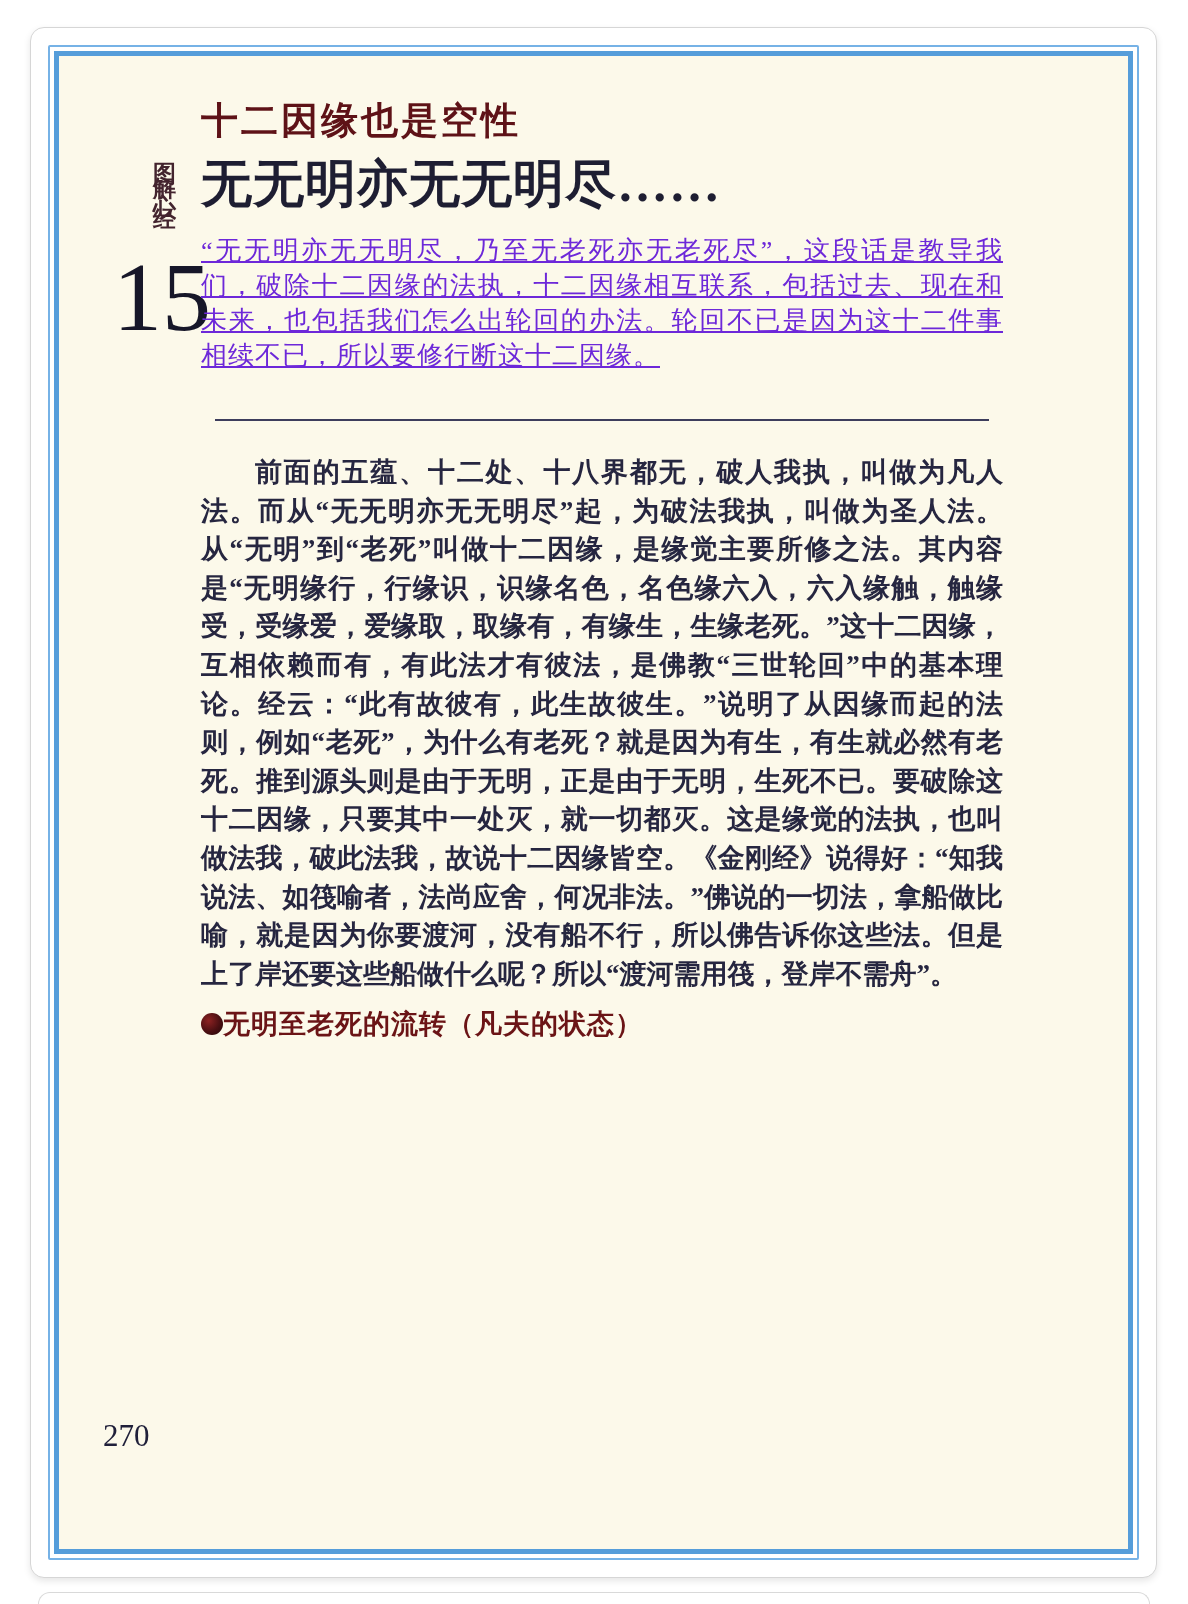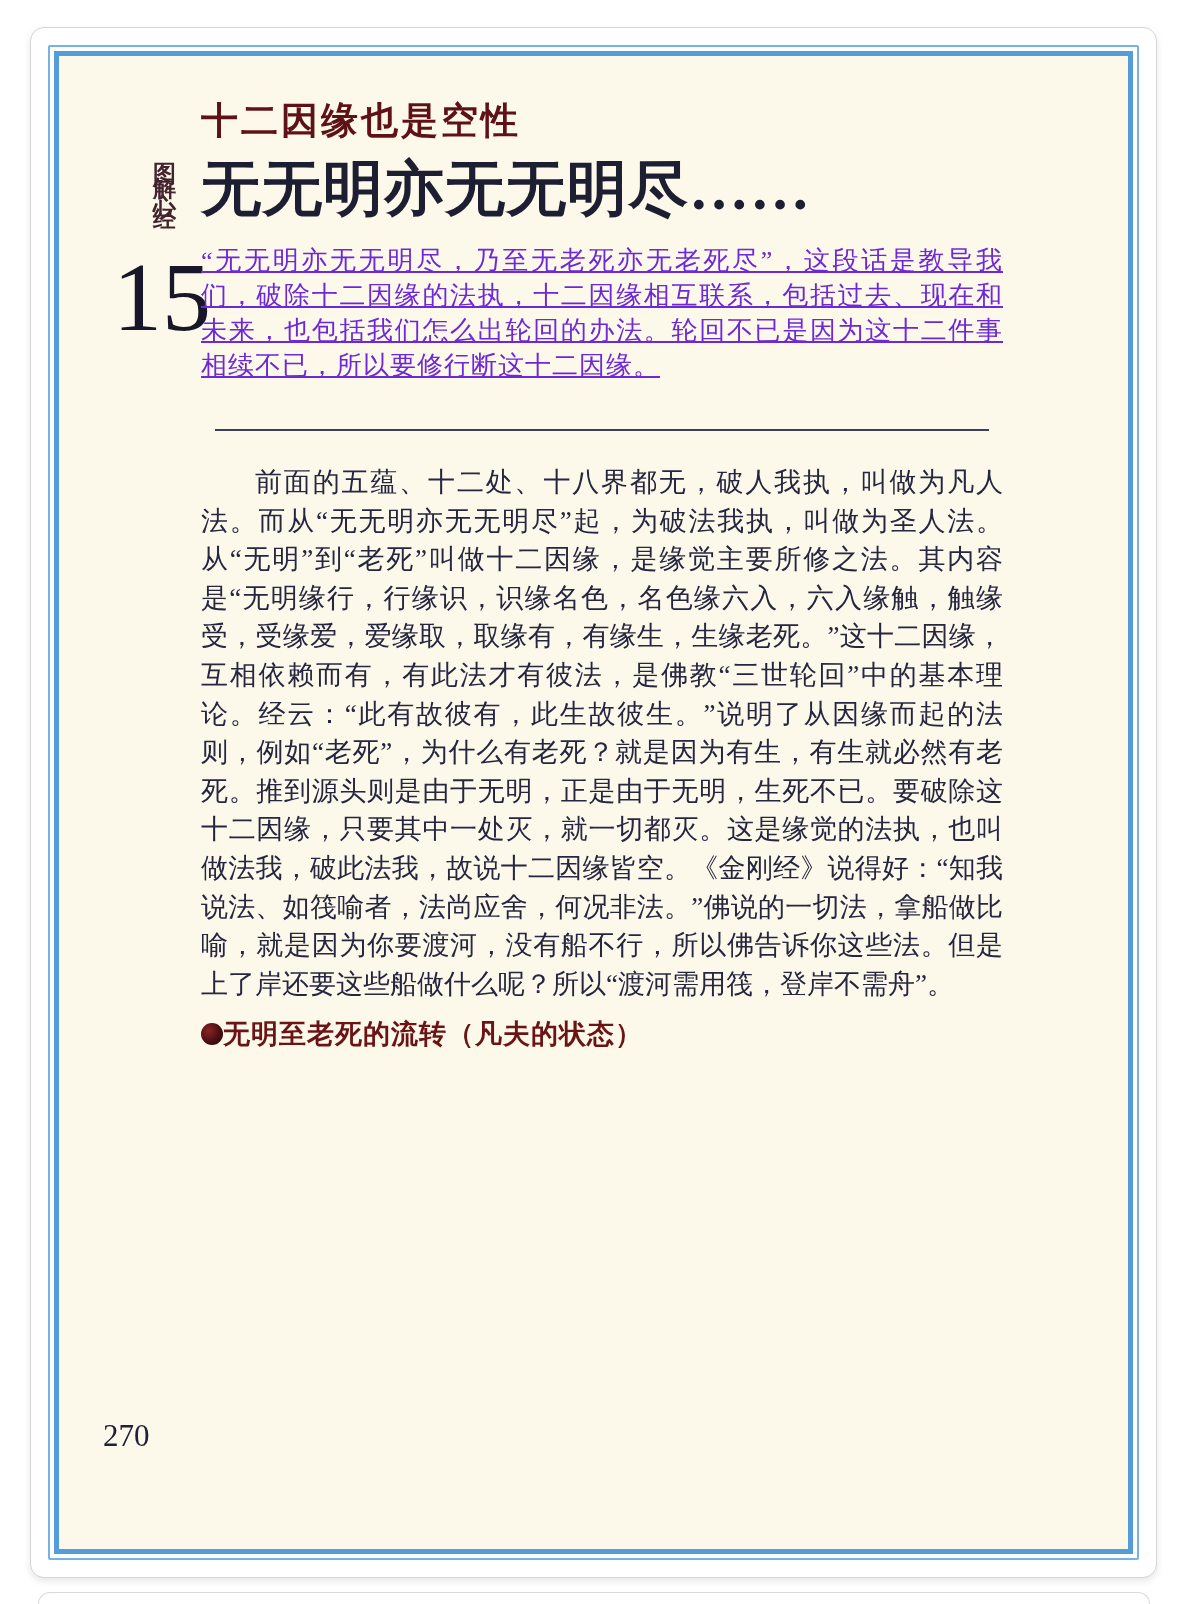"无无明亦无无明尽……" .title { font-size: 60px -> 51px }
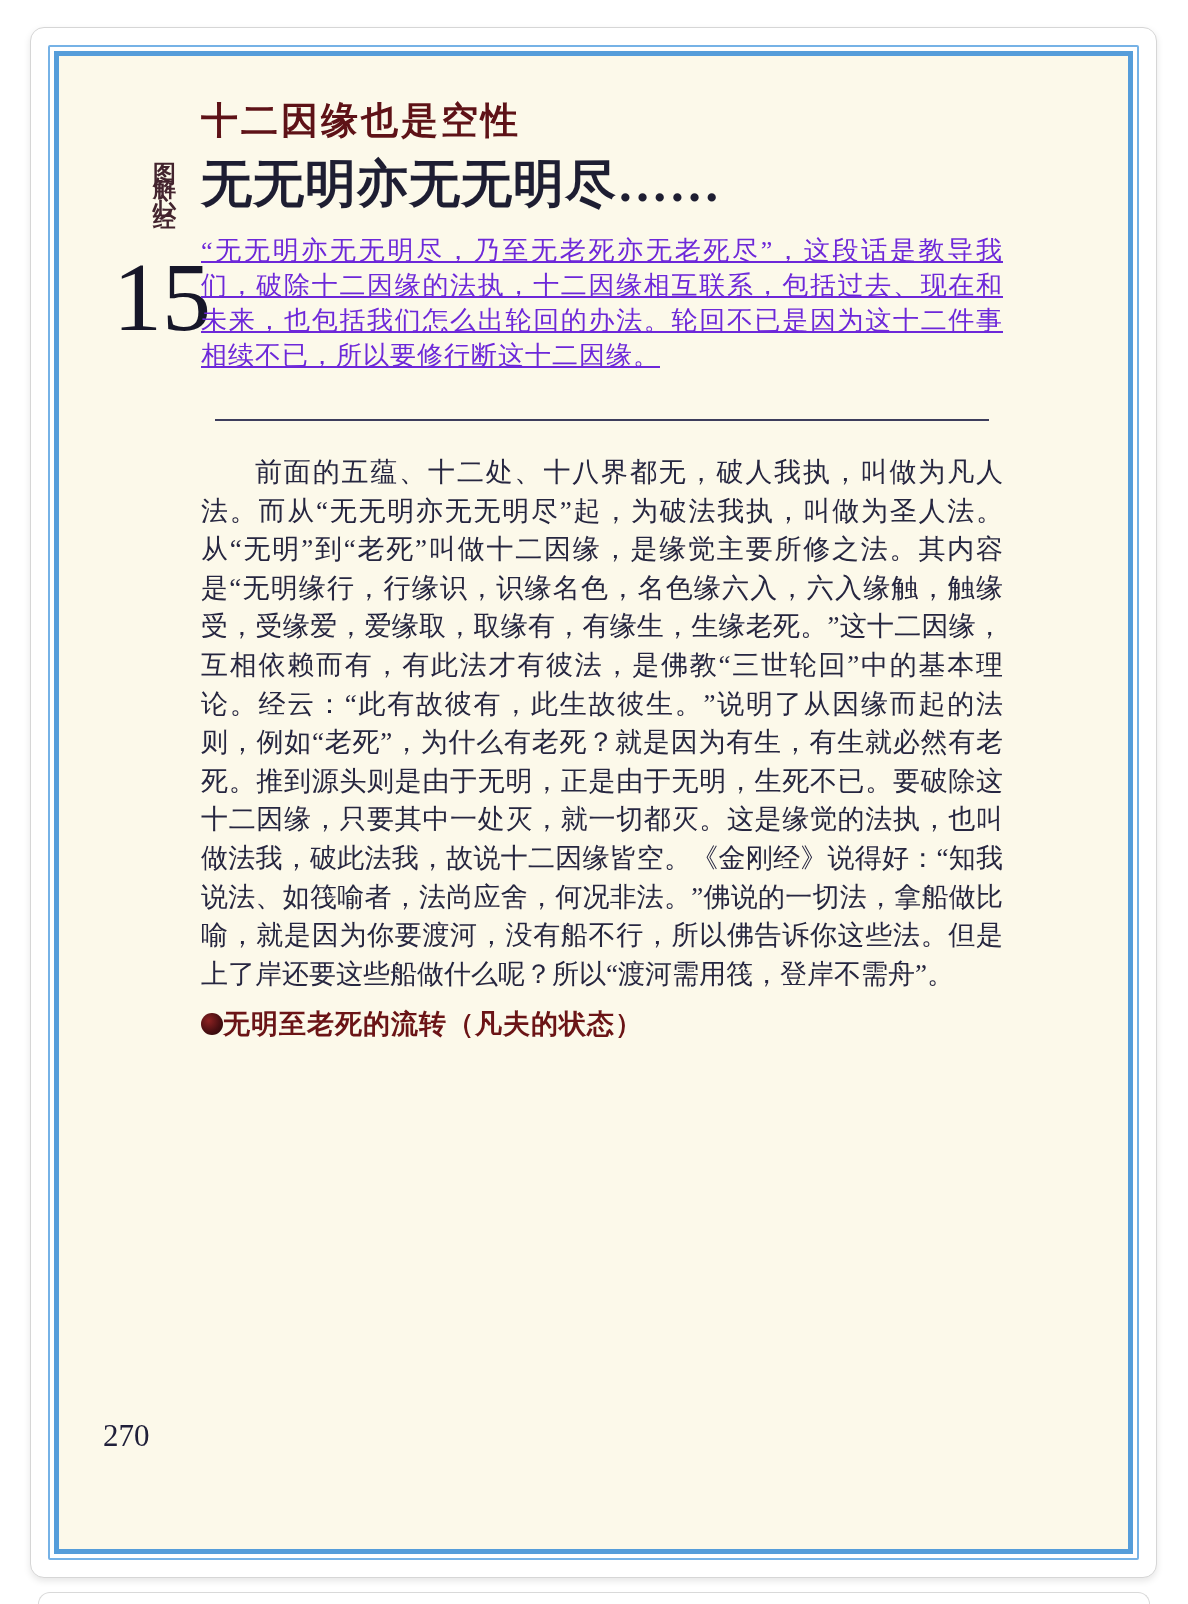"前面的五蕴、十二处、十八界都无，破人我执，叫做为凡人法。而从“无无明亦无无明尽”" .para { font-weight: none -> bold }
